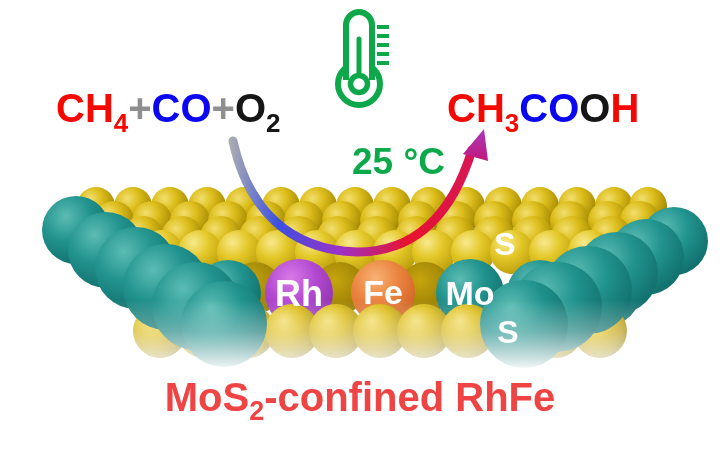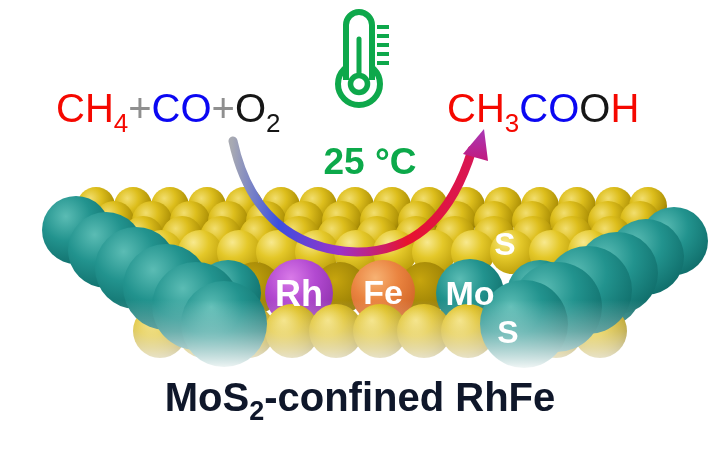"CH4+CO+O2" .formula { font-weight: normal -> bold }
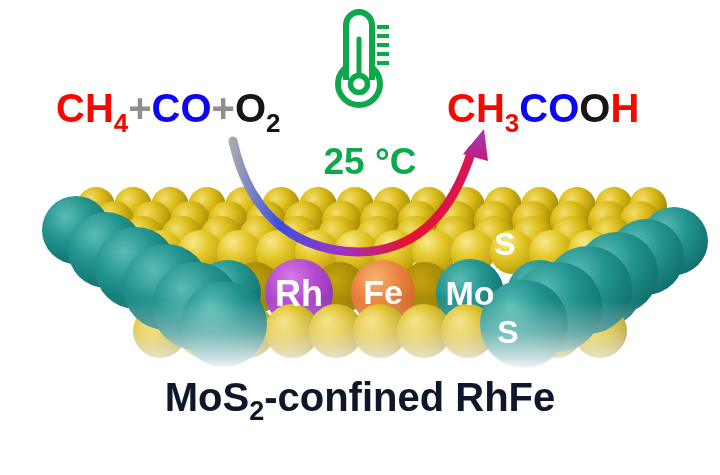"25 °C" .temp { text-align: center -> right }
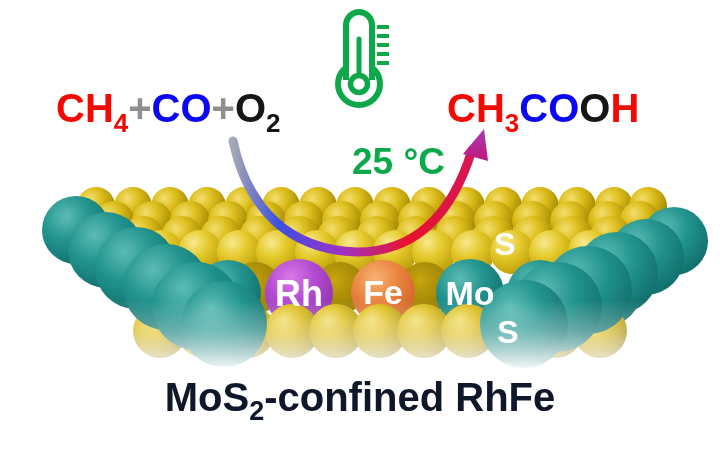"MoS2-confined RhFe" .caption { color: #0f172a -> #ef4444 }
